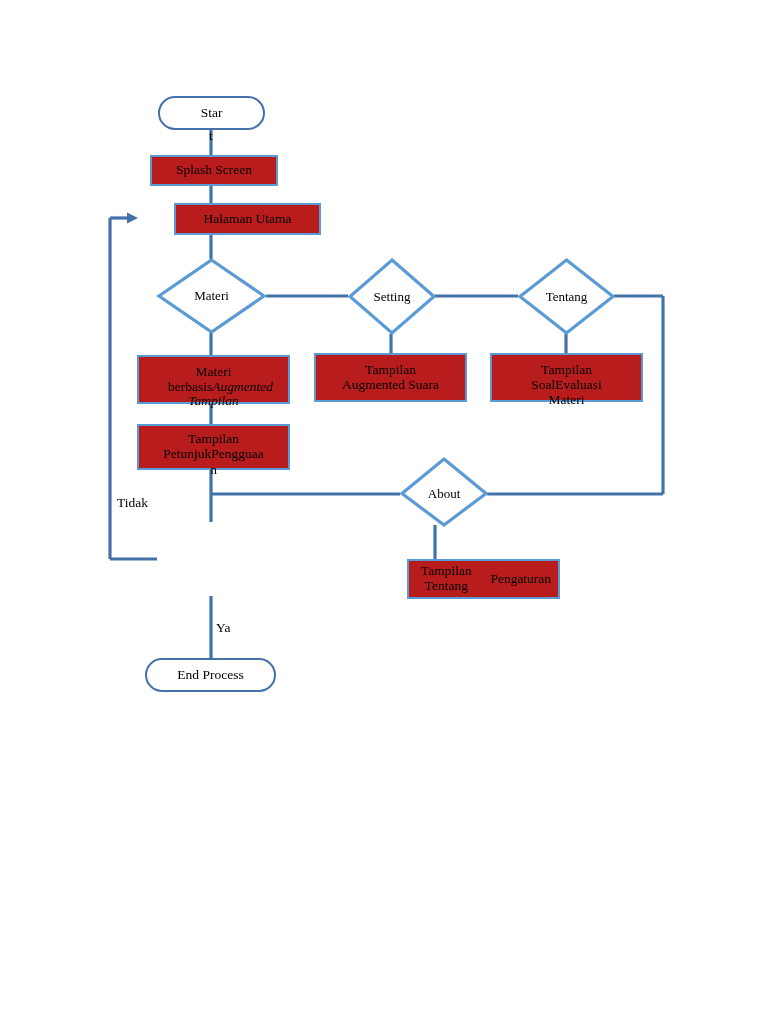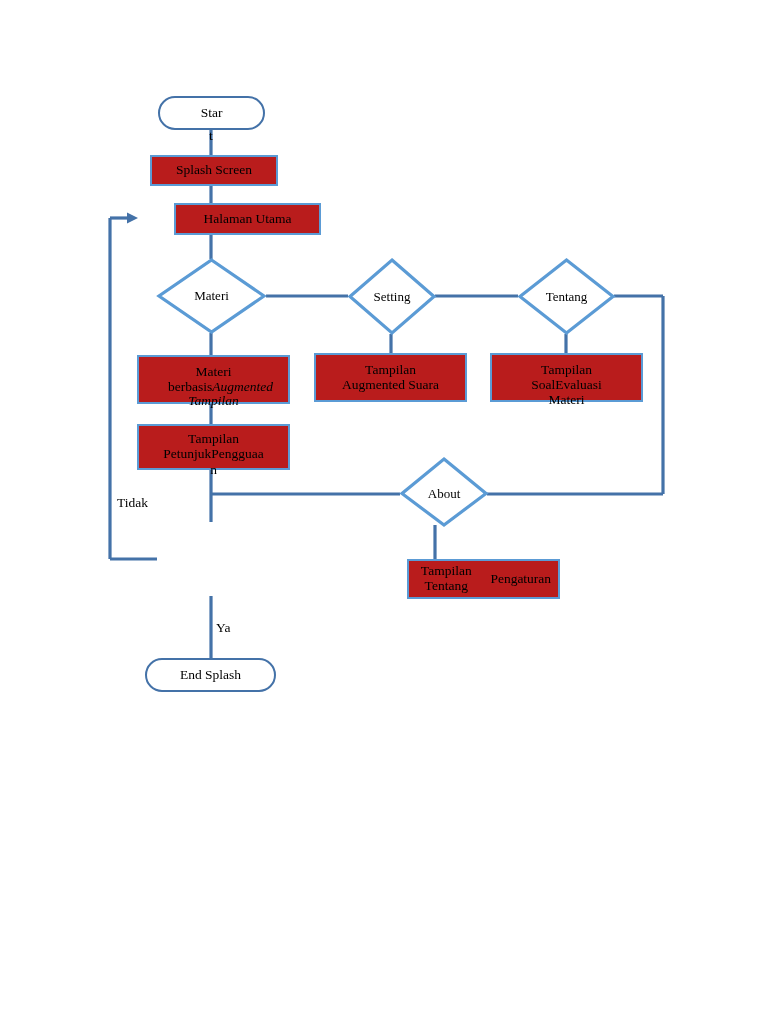"End Splash" span { text: Splash -> Process }
